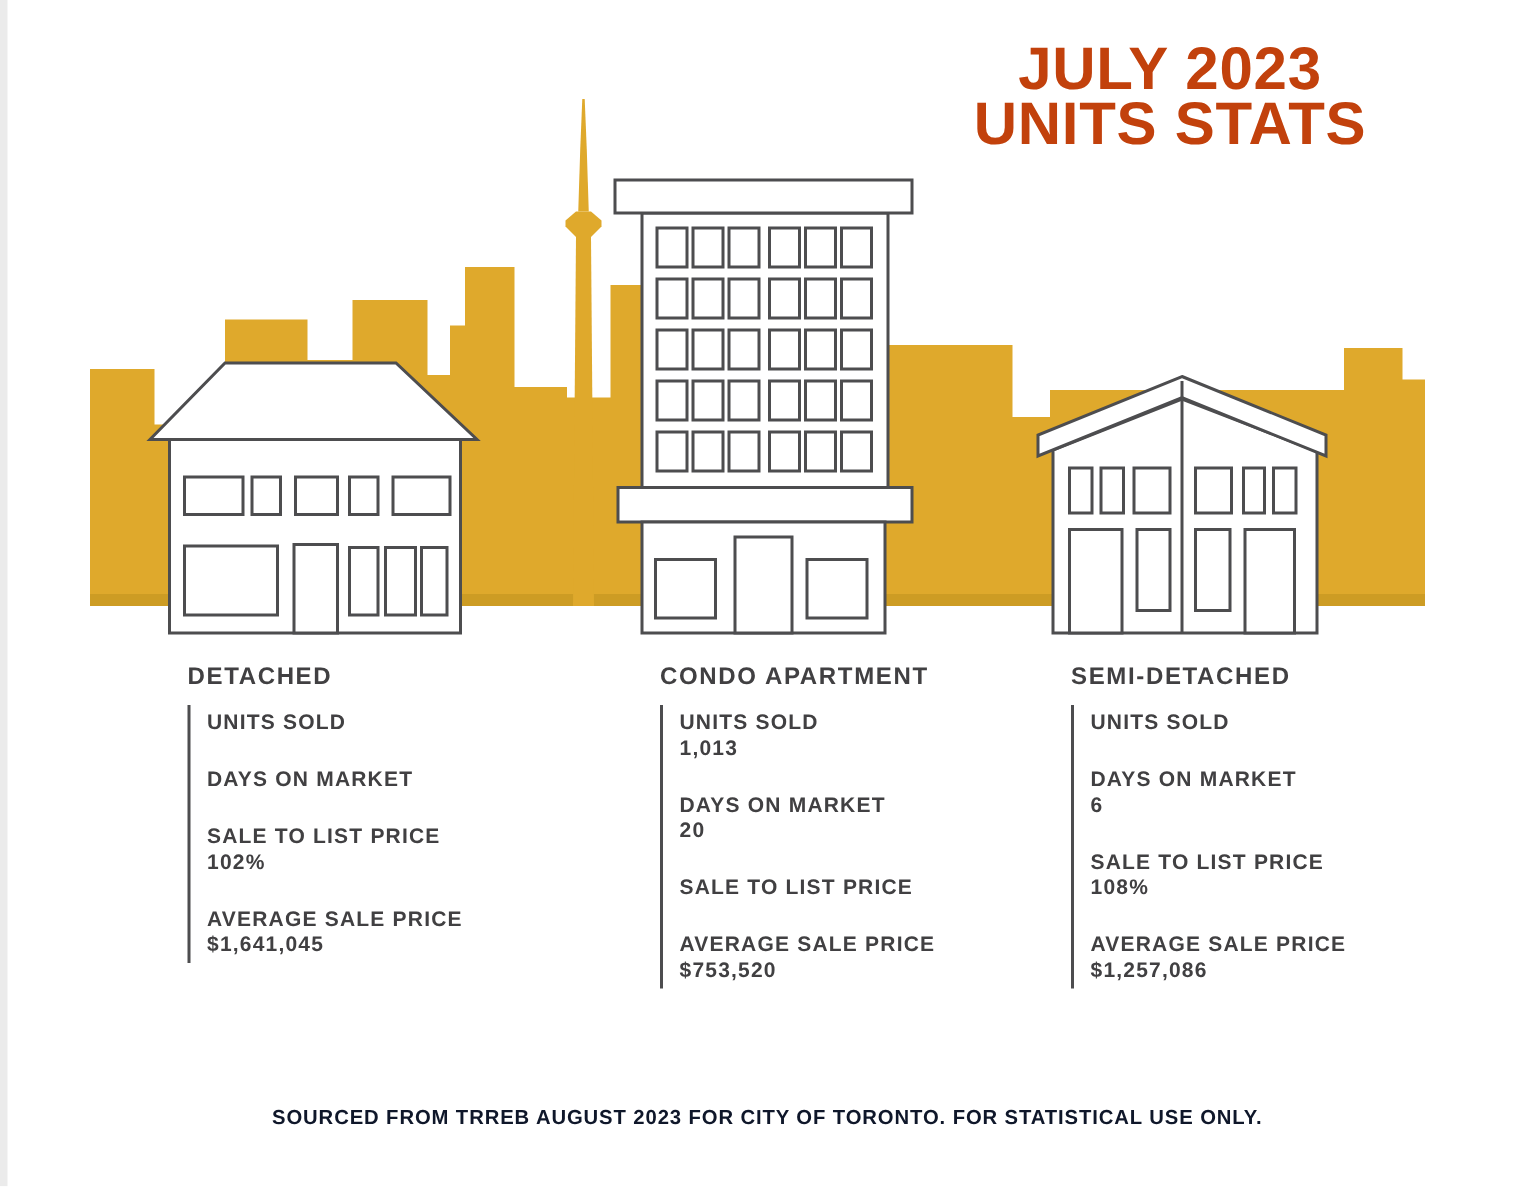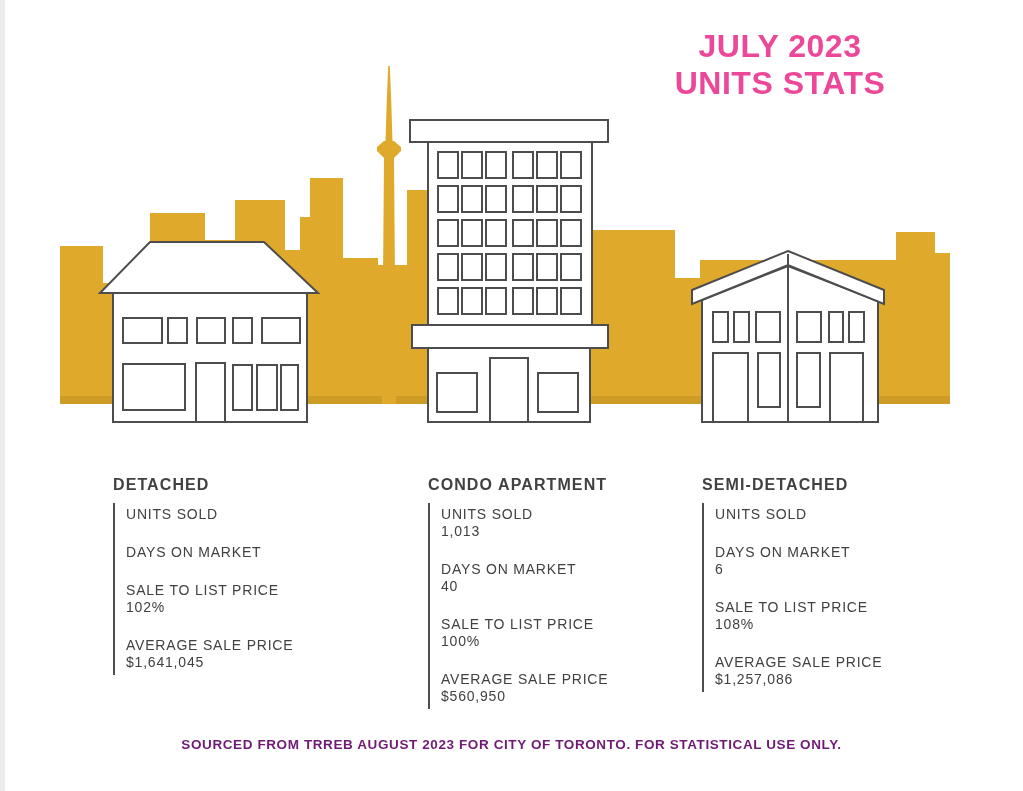"JULY 2023" .title-block { color: #ec4899 -> #c2410c; font-size: 32px -> 40px }
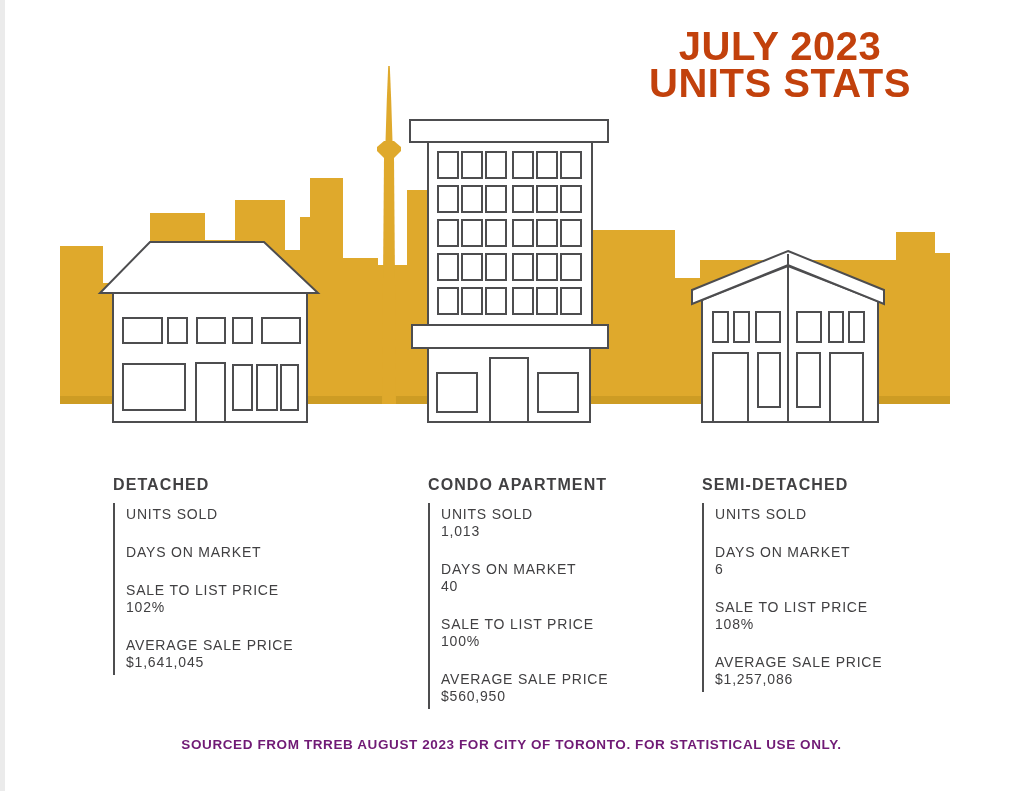"DETACHED" .stat-col { margin-left: none -> 12px; top: 476px -> 443px }
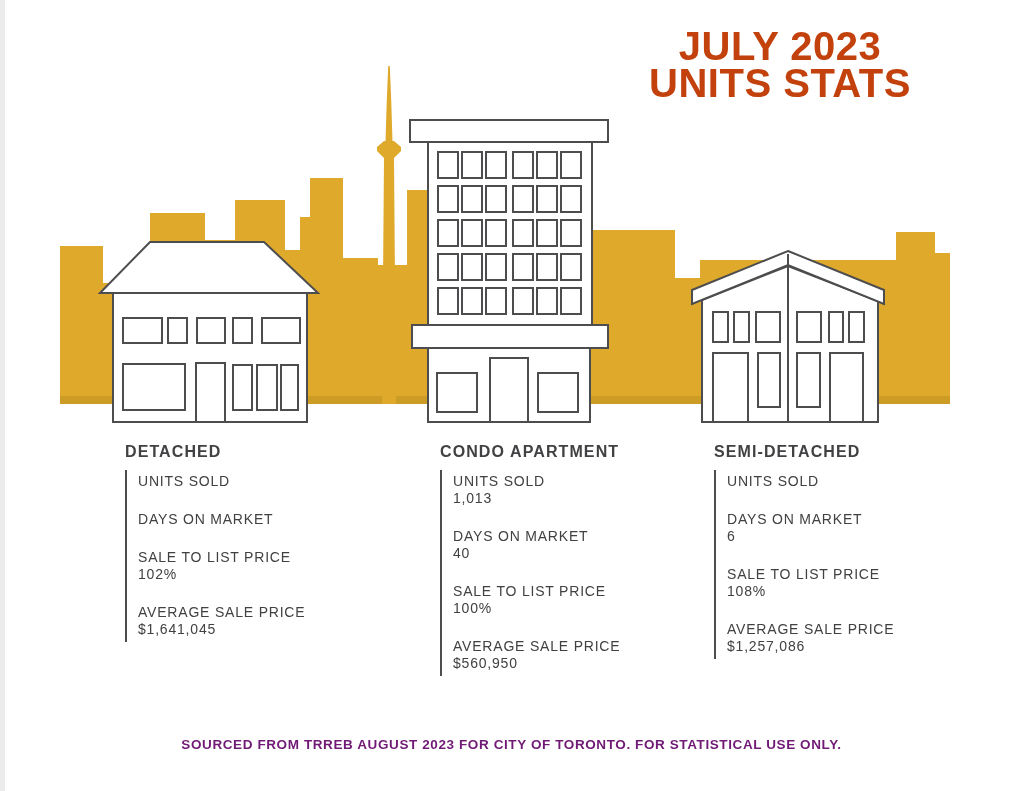"UNITS SOLD" .stat-label, .stat-value { font-weight: normal -> bold }
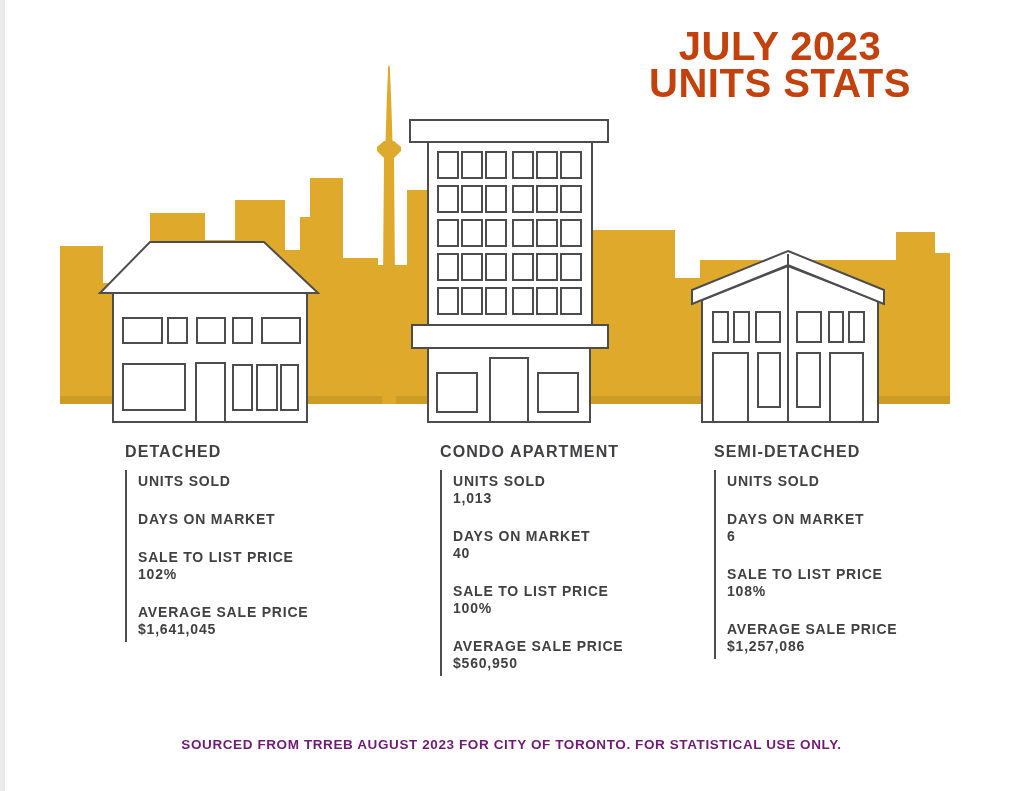"40" div.stat-value { text: 40 -> 20 }
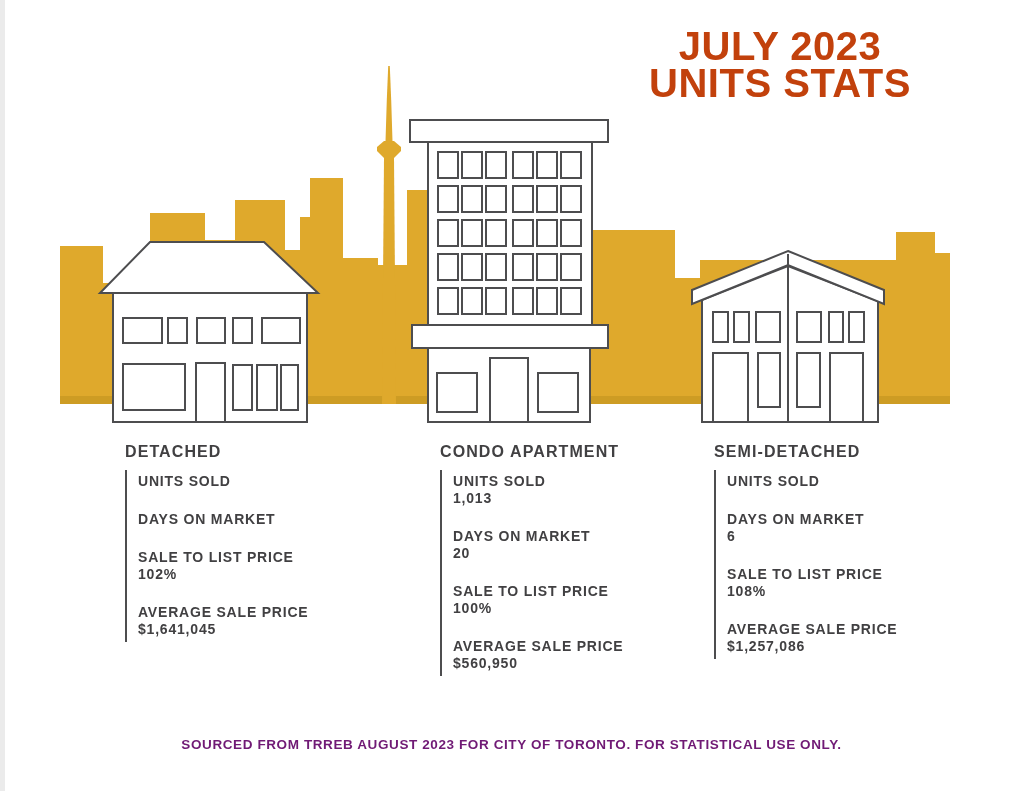"100%" div.stat-value { html: <div>100%</div> -> none }
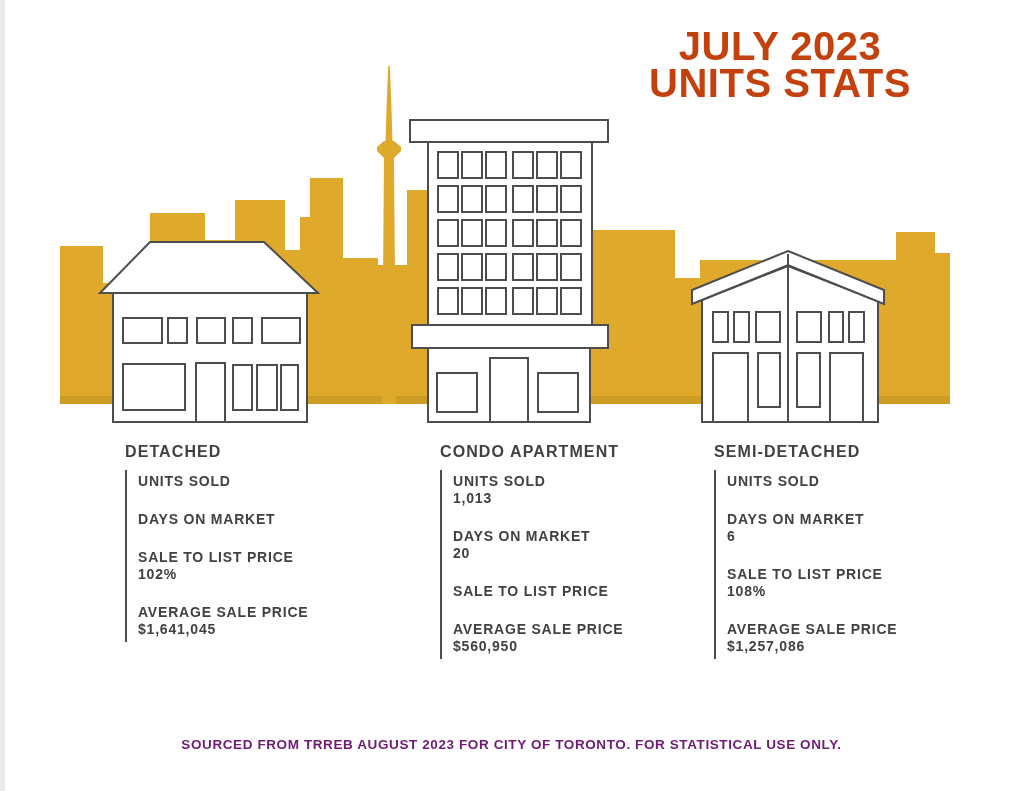"$560,950" div.stat-value { text: $560,950 -> $753,520 }
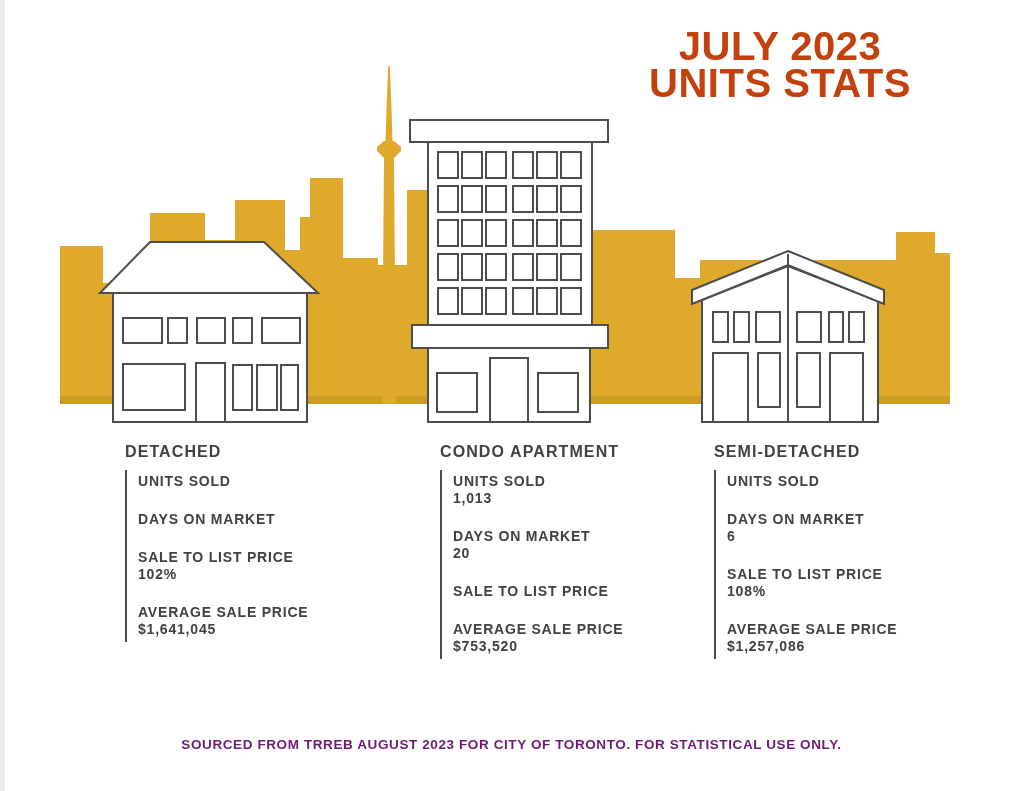"SOURCED FROM TRREB AUGUST 2023" .footer-note { color: #701a75 -> #0f172a }
